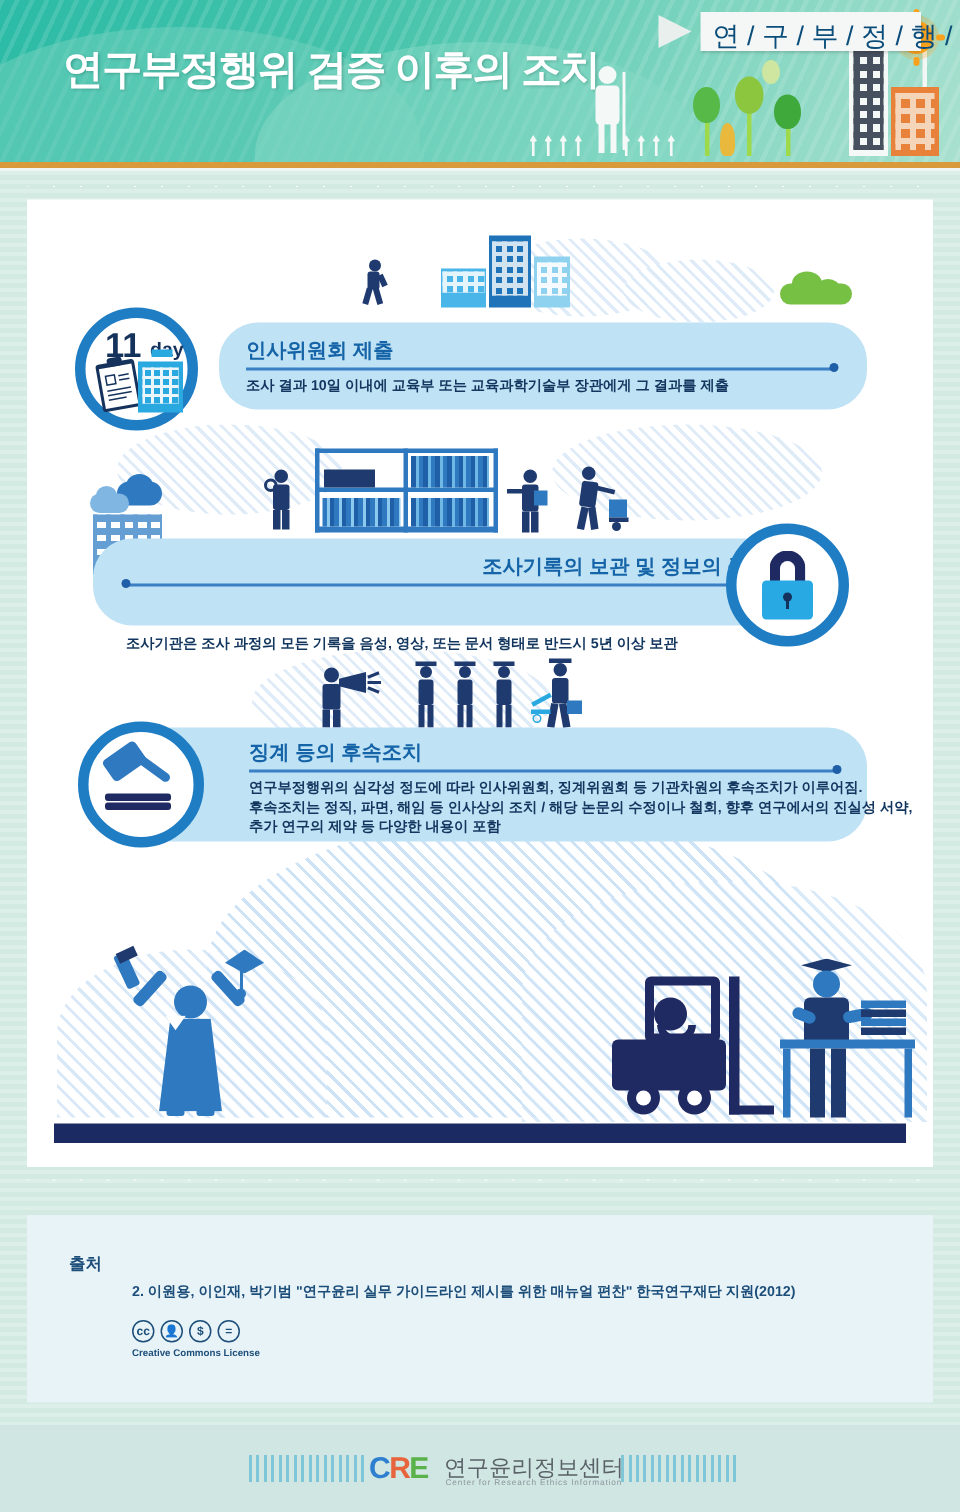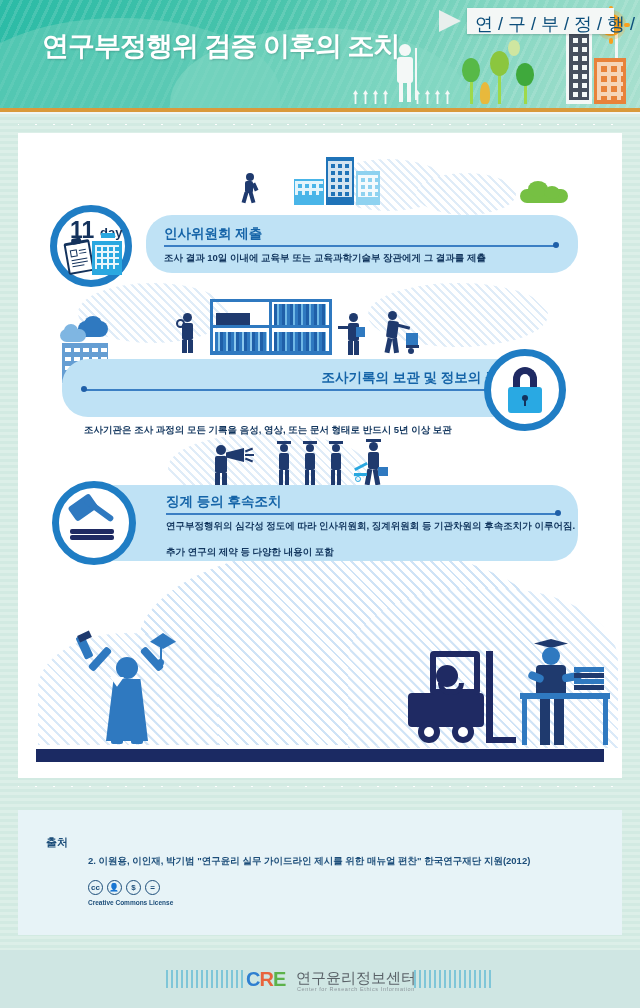"후속조치는 정직, 파면, 해임 등" div.bar-body { html: none -> <div>후속조치는 정직, 파면, 해임 등 인사상의 조치 / 해당 논문의 수정이나 철회, 향후 연구에서의 진실성 서약,</div> }
